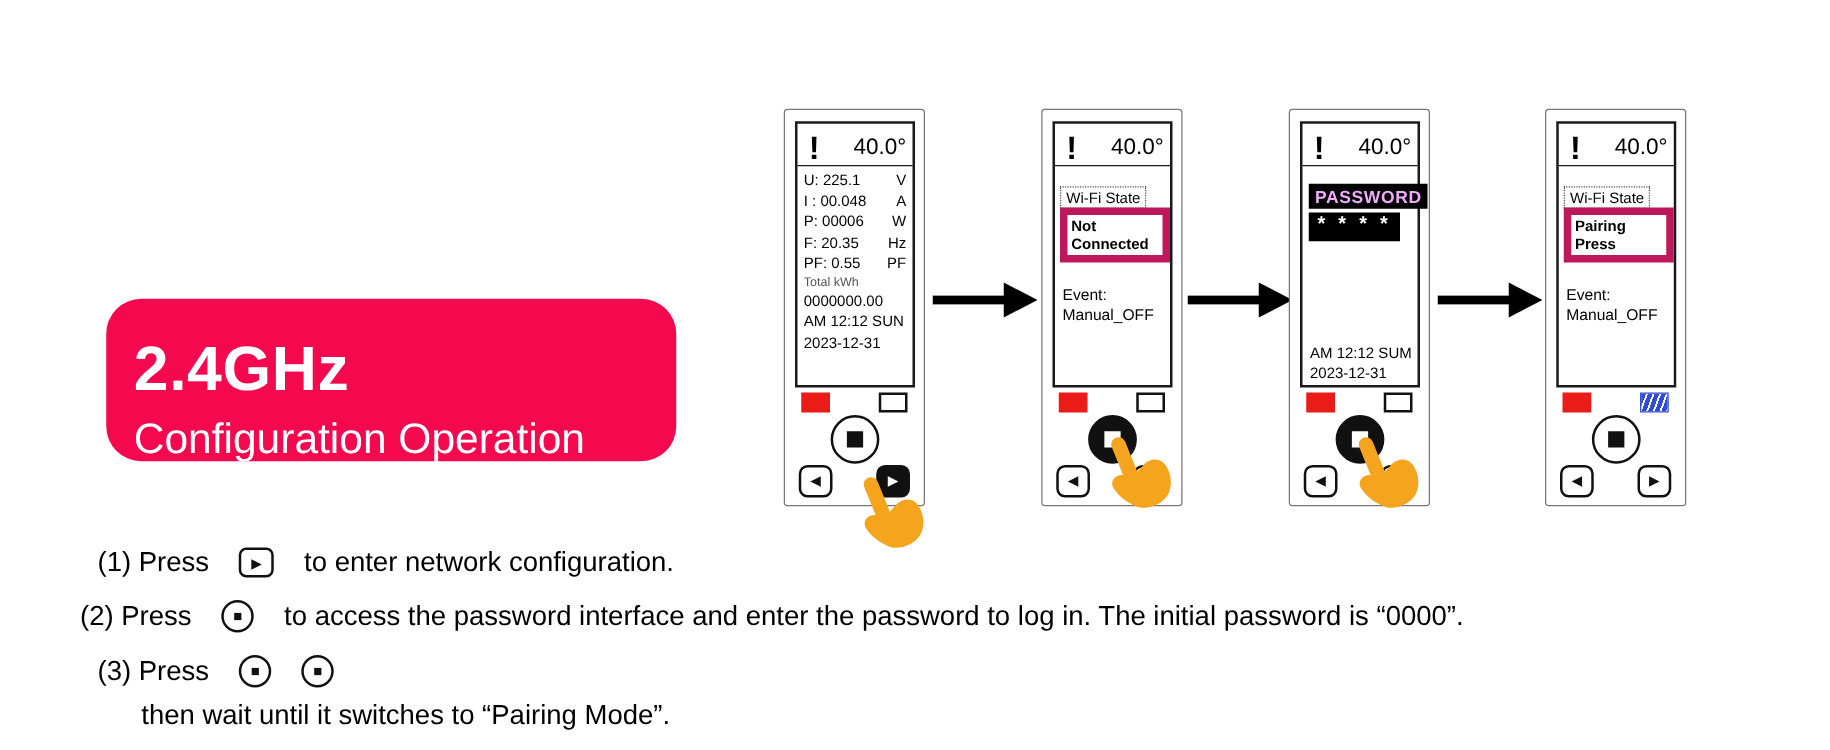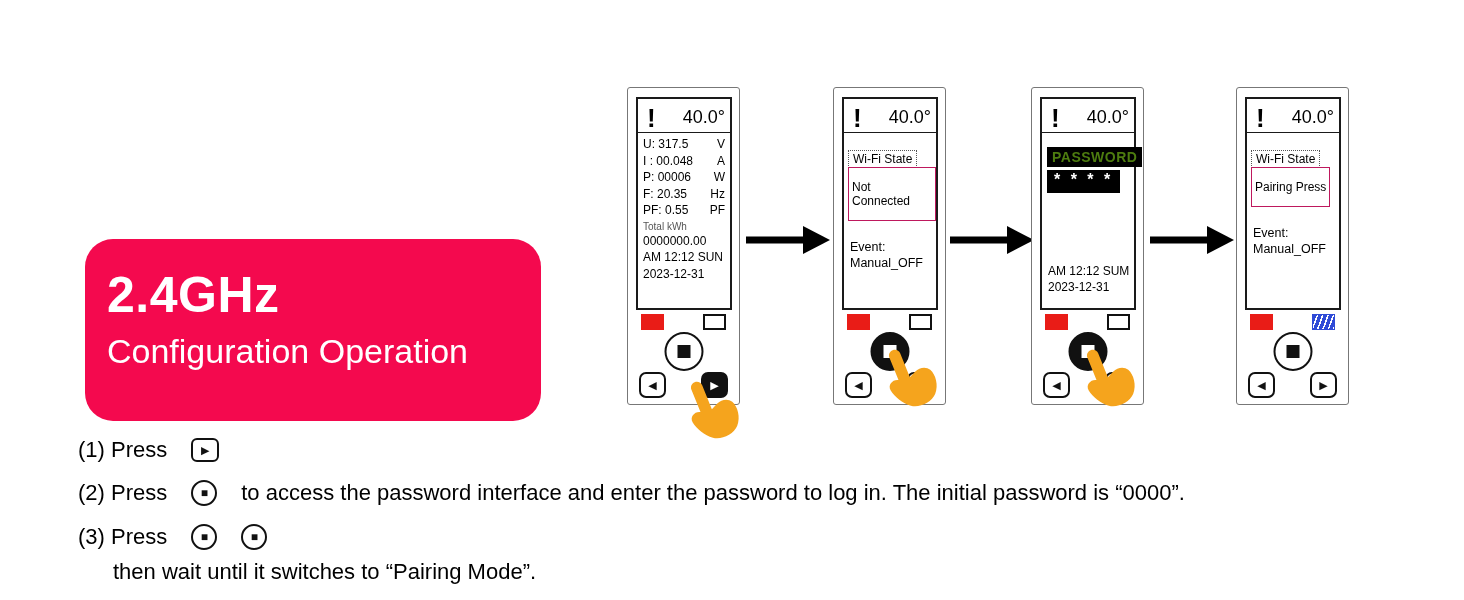"U: 317.5" span { text: 317.5 -> 225.1 }
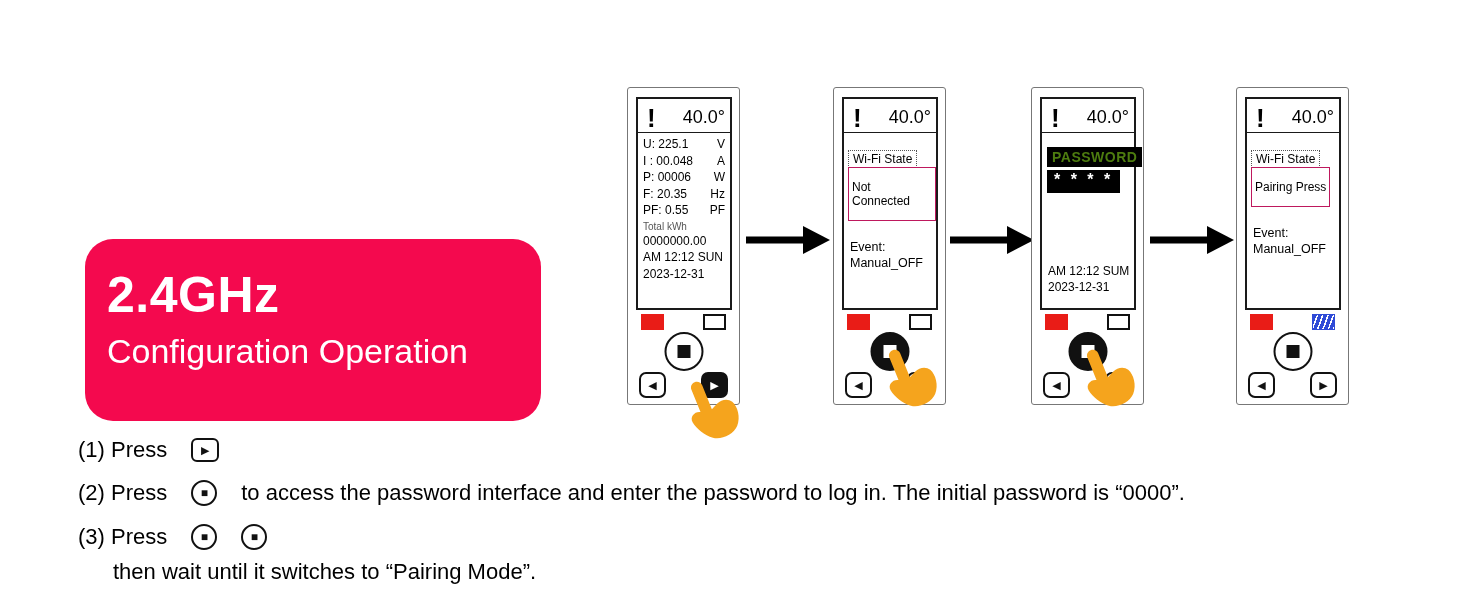"PASSWORD" .pw-label { color: #4d7c0f -> #f0abfc }
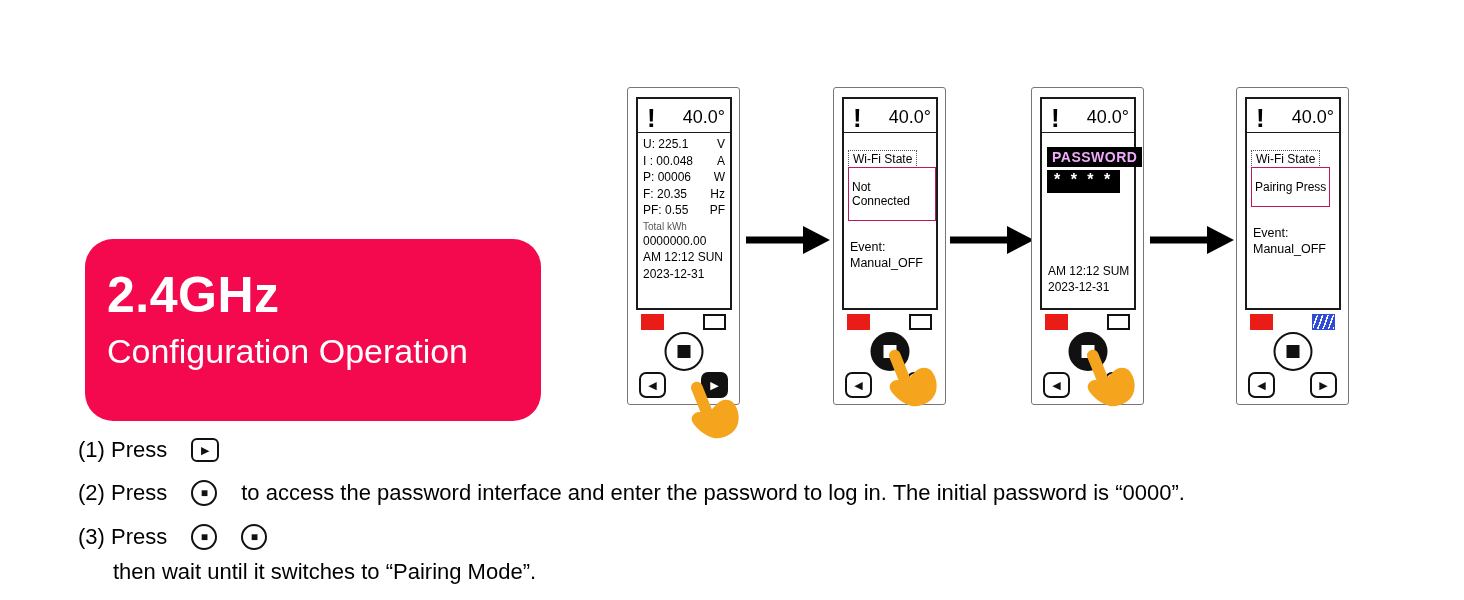"Not Connected" .wifi-status { border: 1px solid #be185d -> 6px solid #be185d; font-weight: normal -> bold; padding: 12px 3px -> 2px 3px }
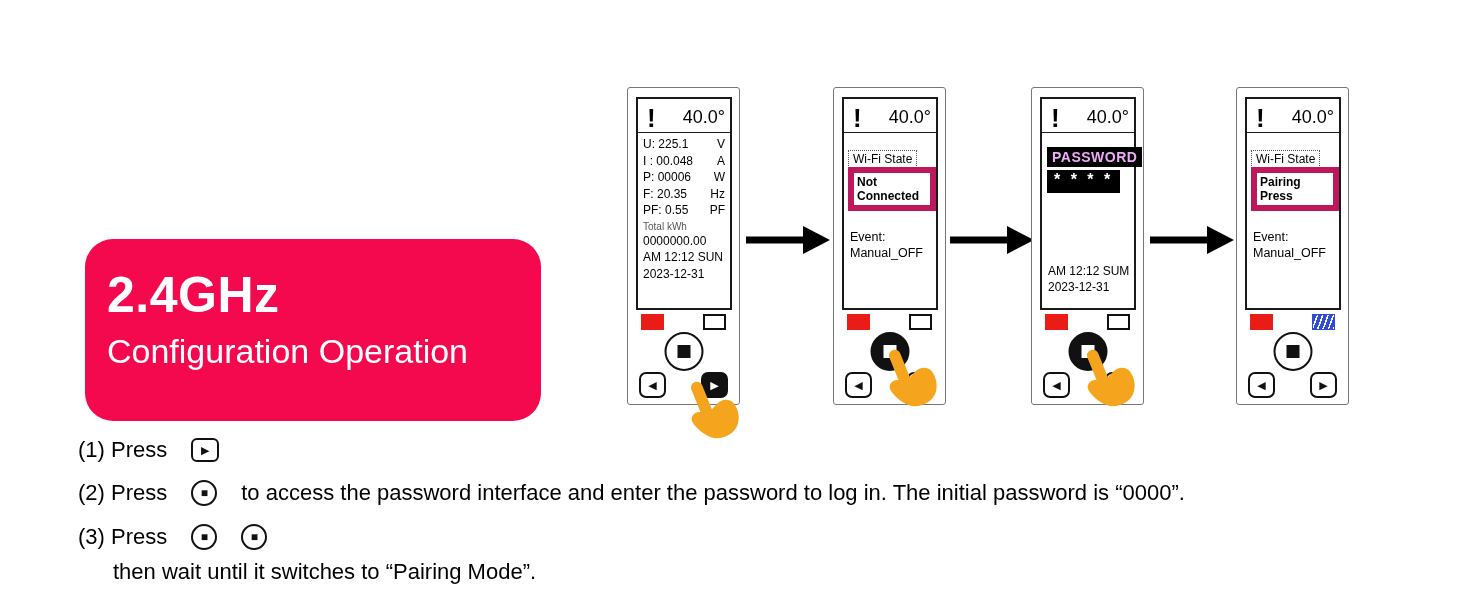"2.4GHz" .badge { height: 182px -> 130px }
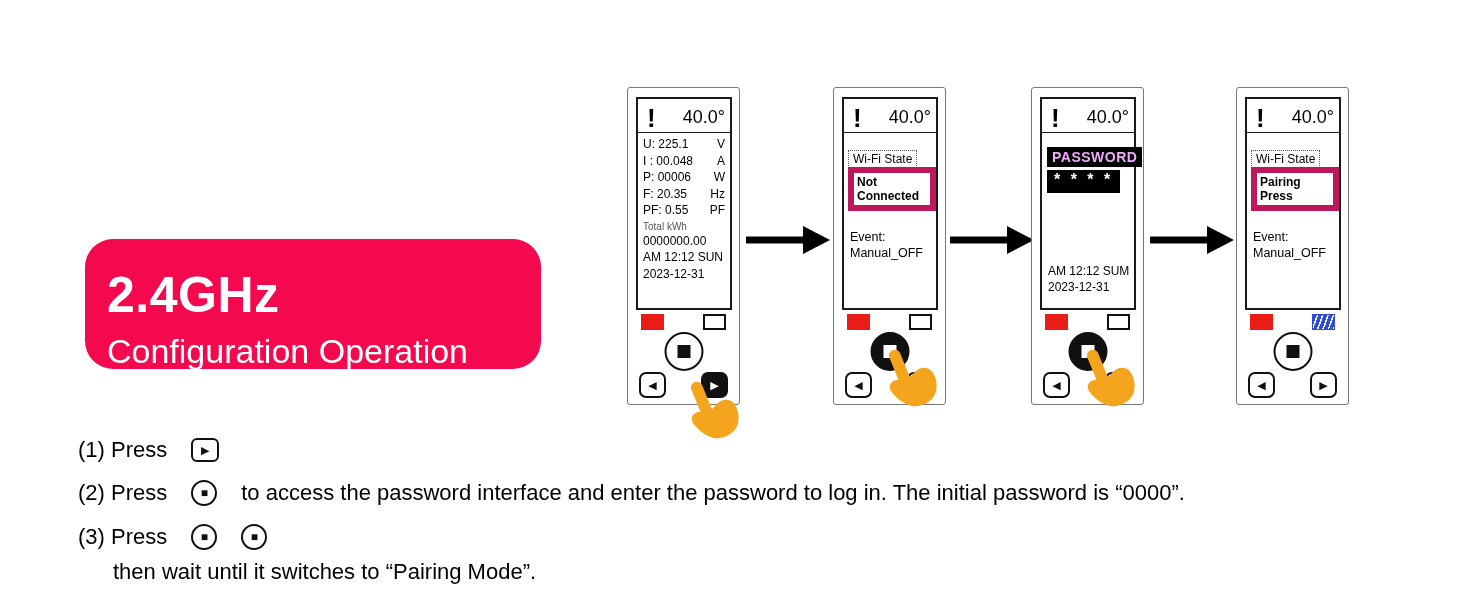"AM 12:12 SUM" .scr-bottom { bottom: 13px -> 2px }
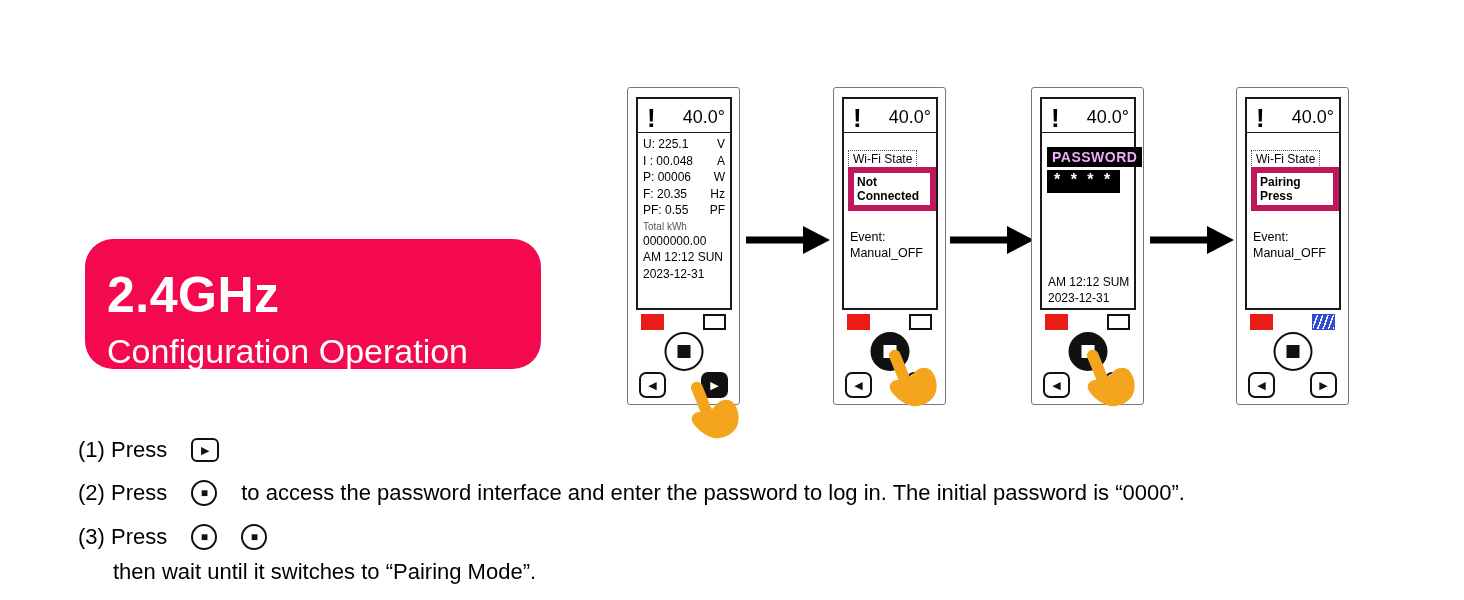"to enter network configuration." span { html: none -> <span>to enter network configuration.</span> }
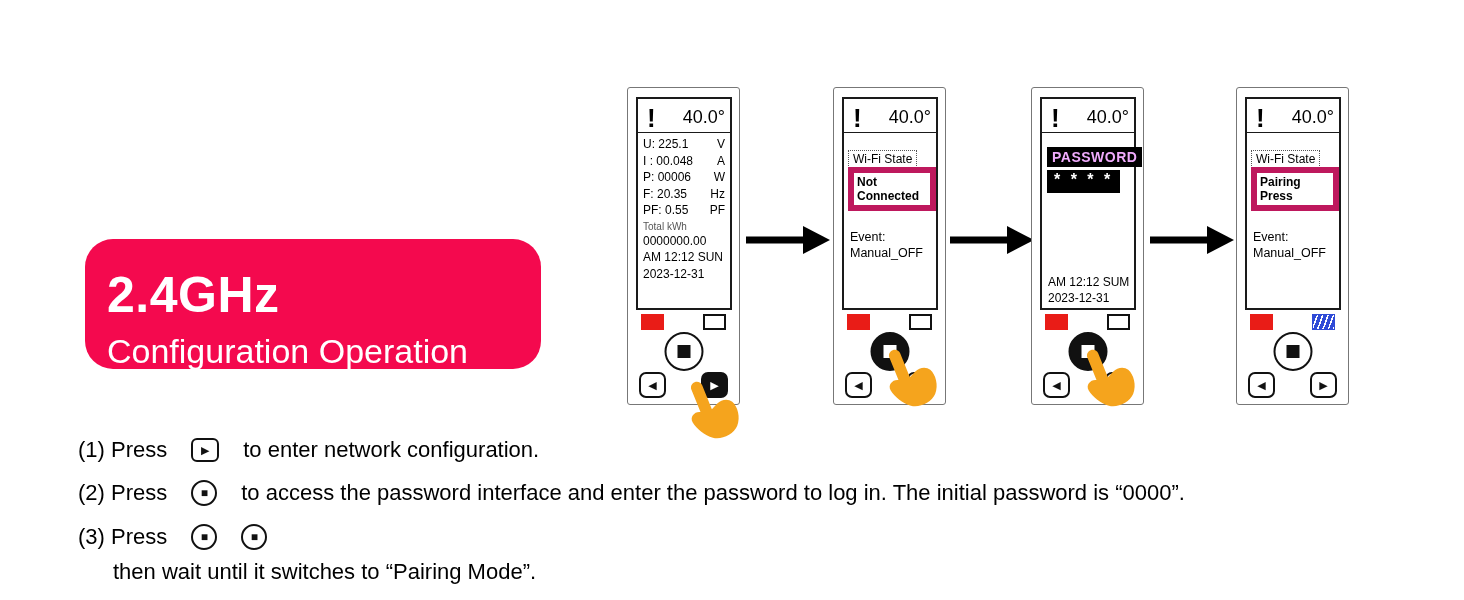"(2) Press" .il2 { left: 78px -> 64px }
